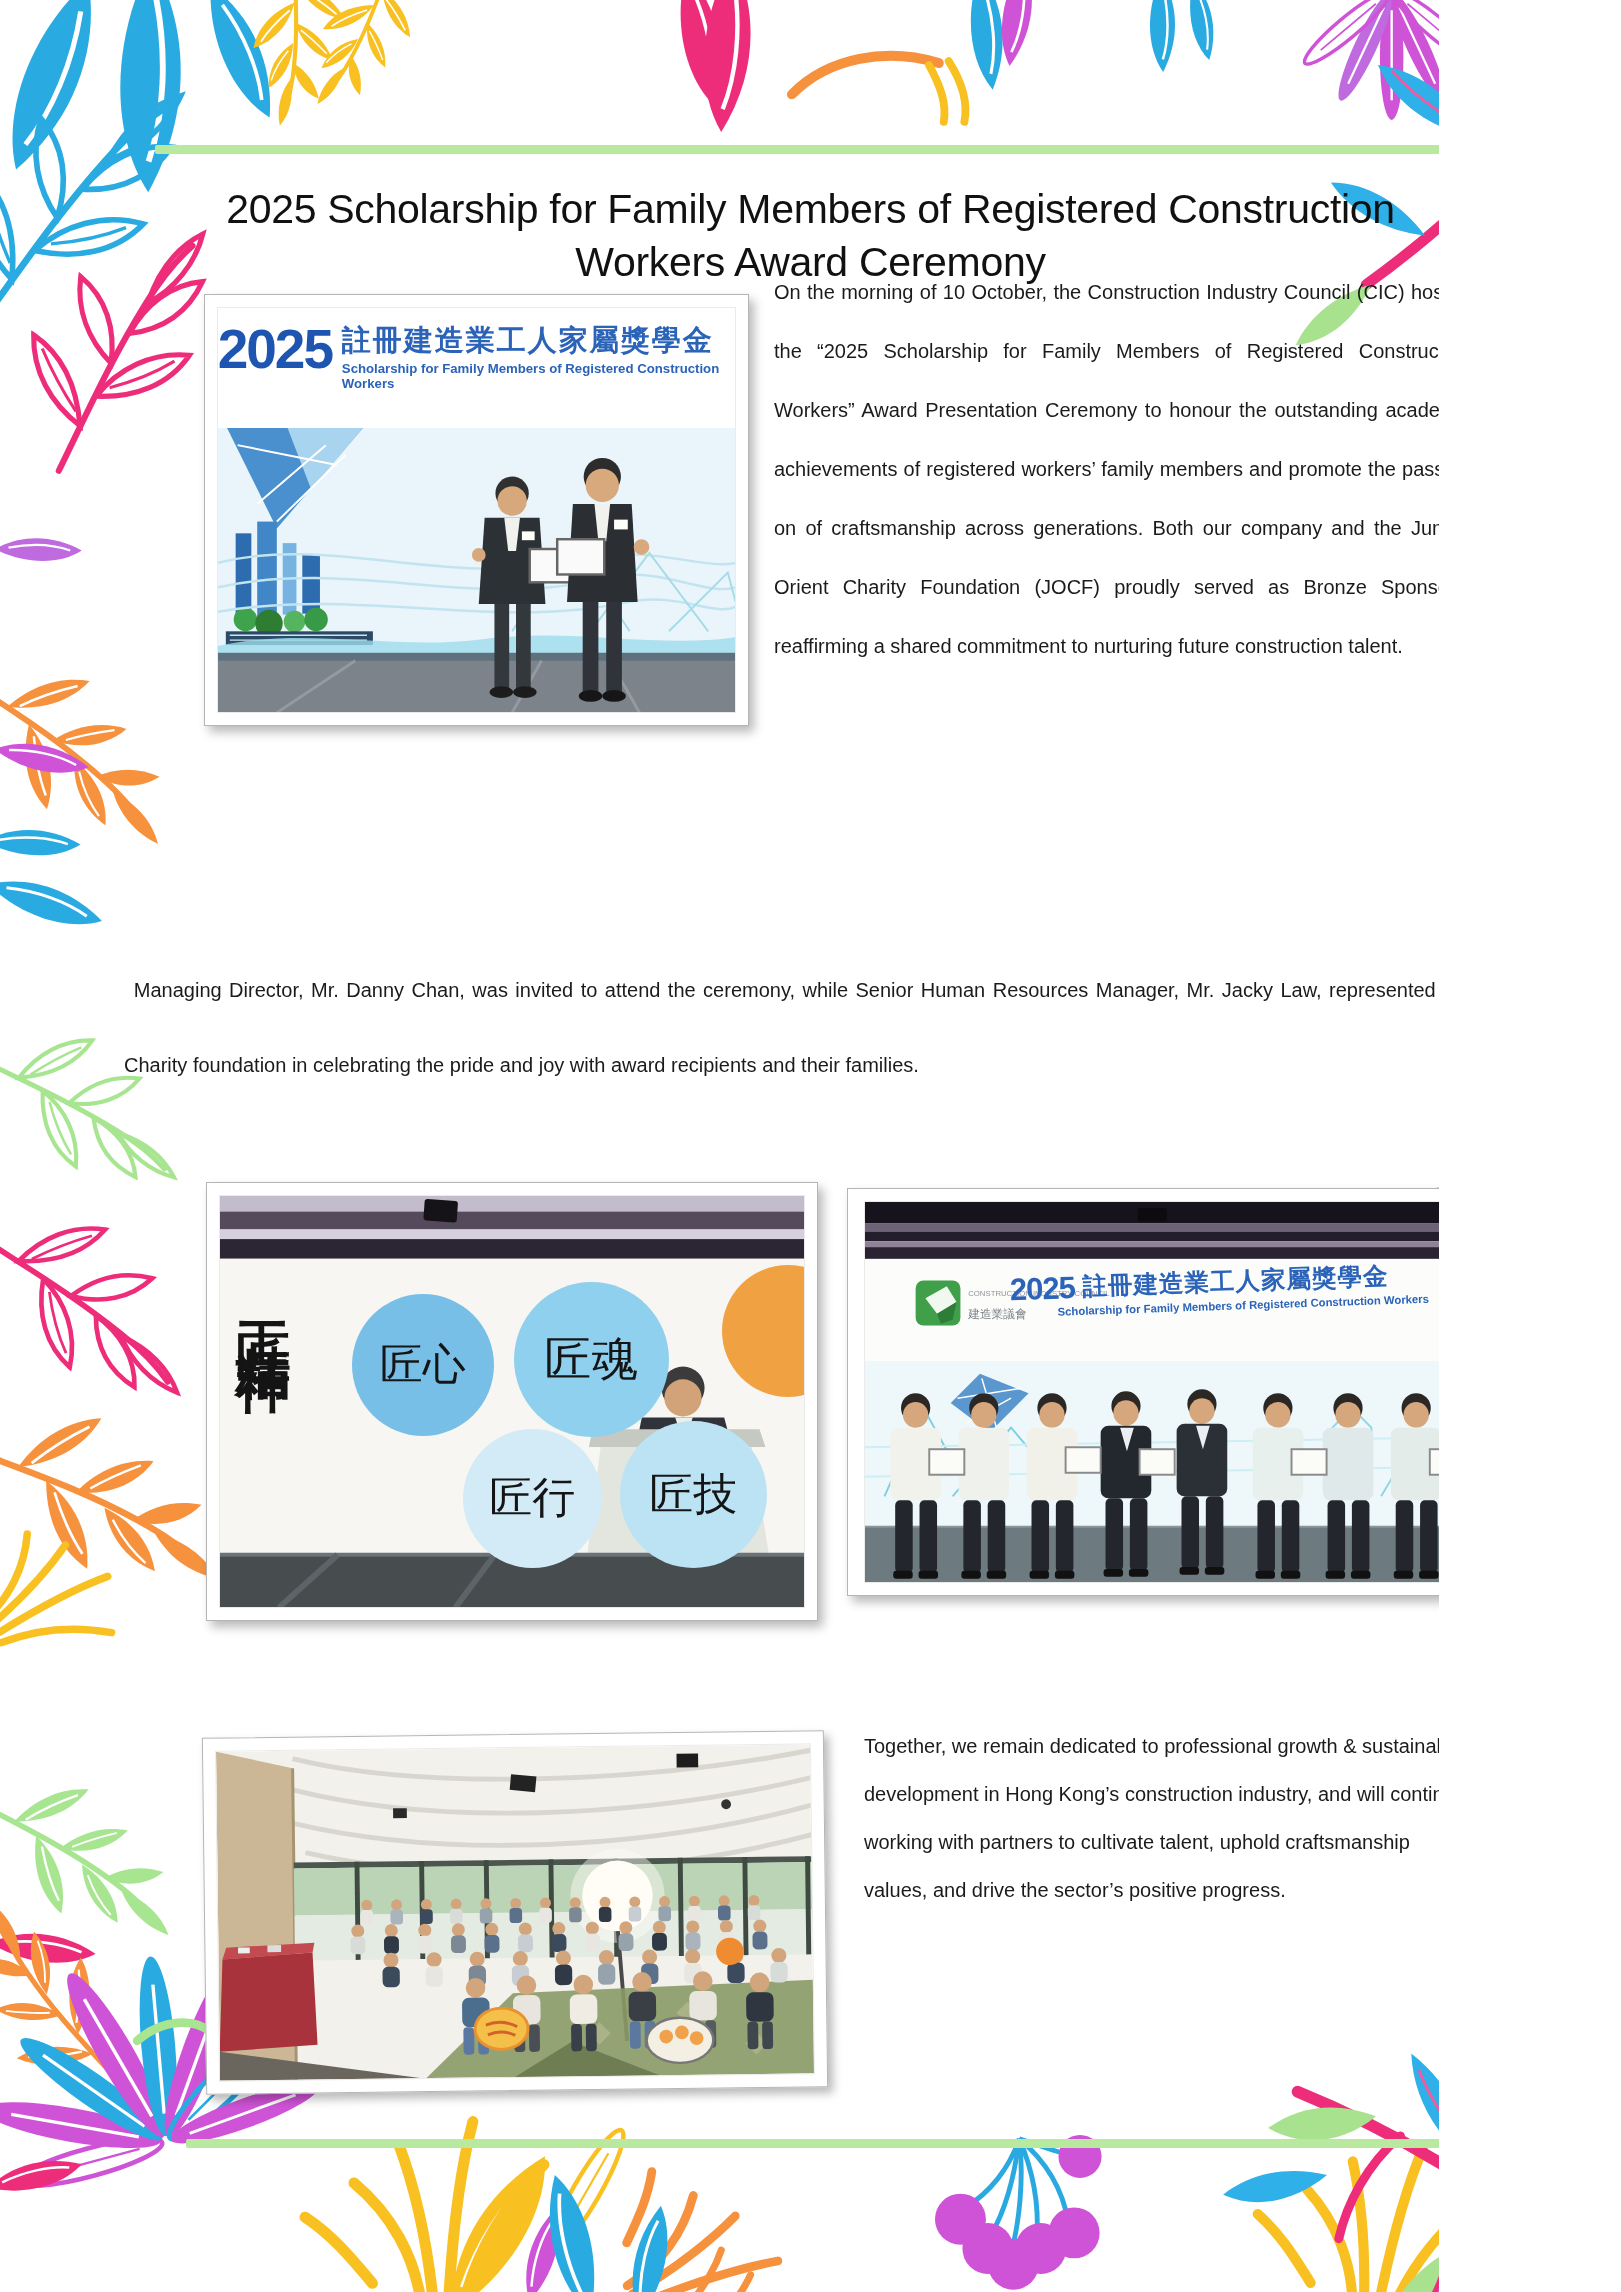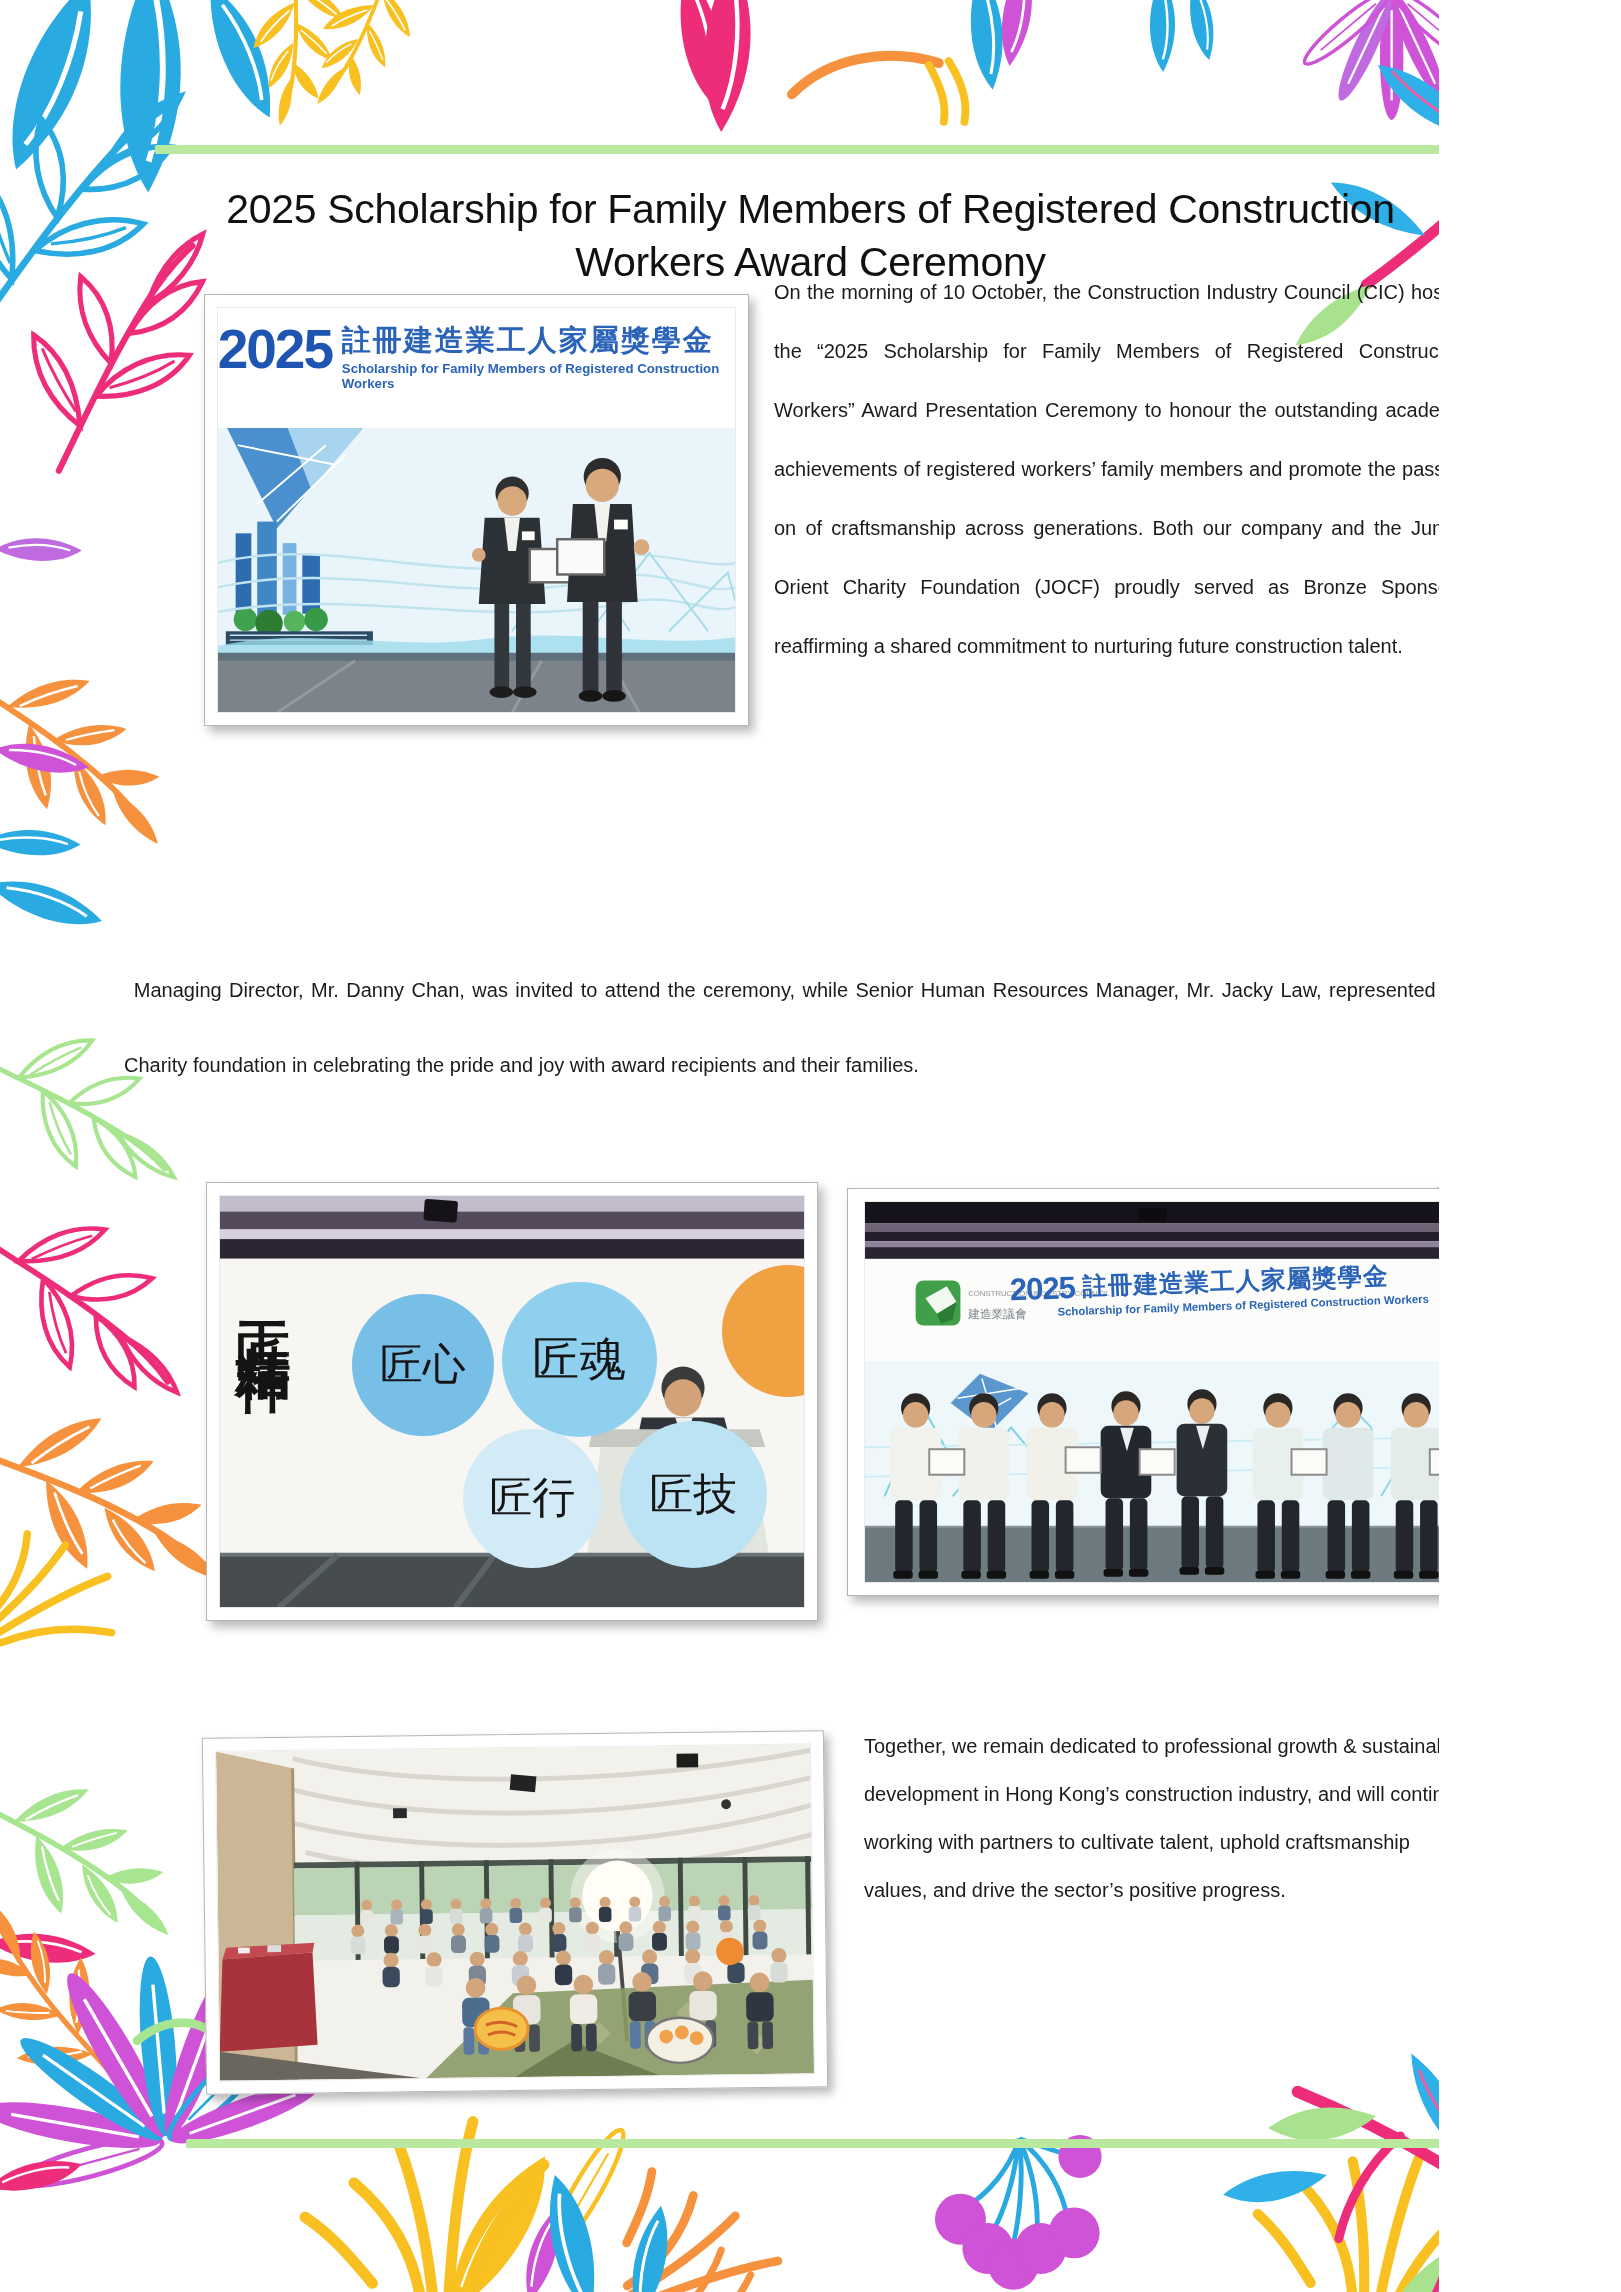"匠魂" .circ.c2 { left: 282px -> 294px }
